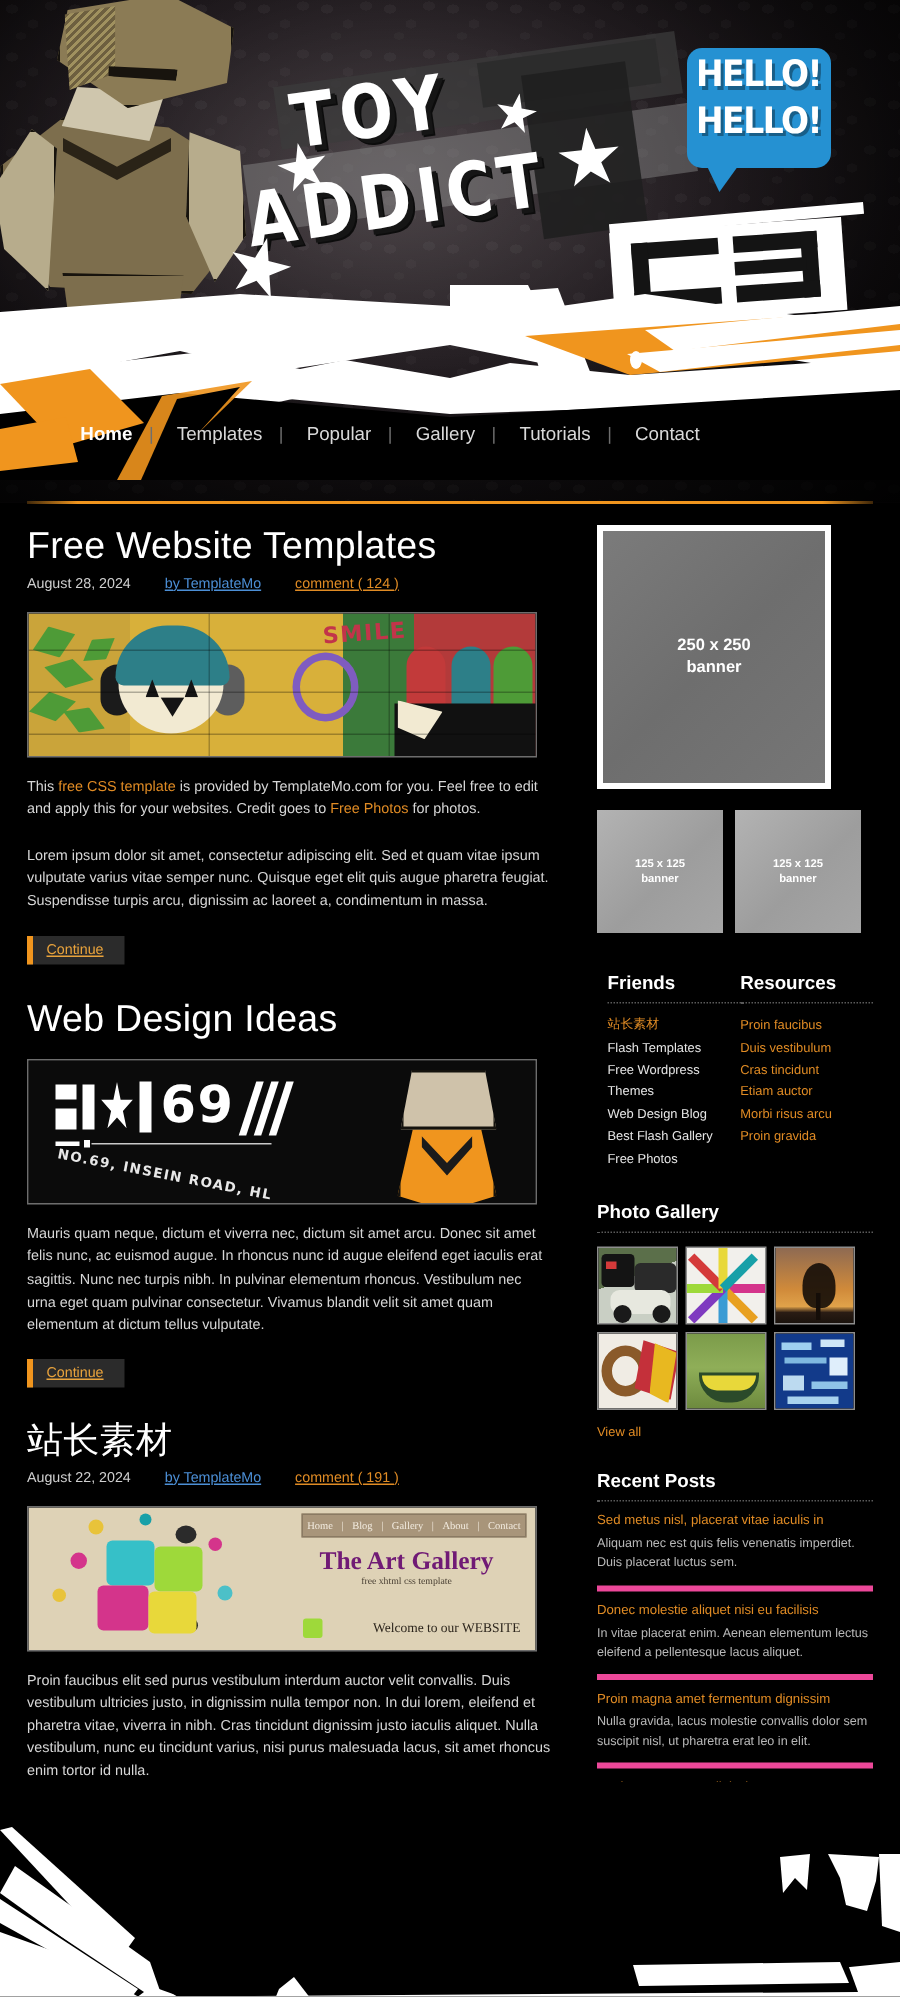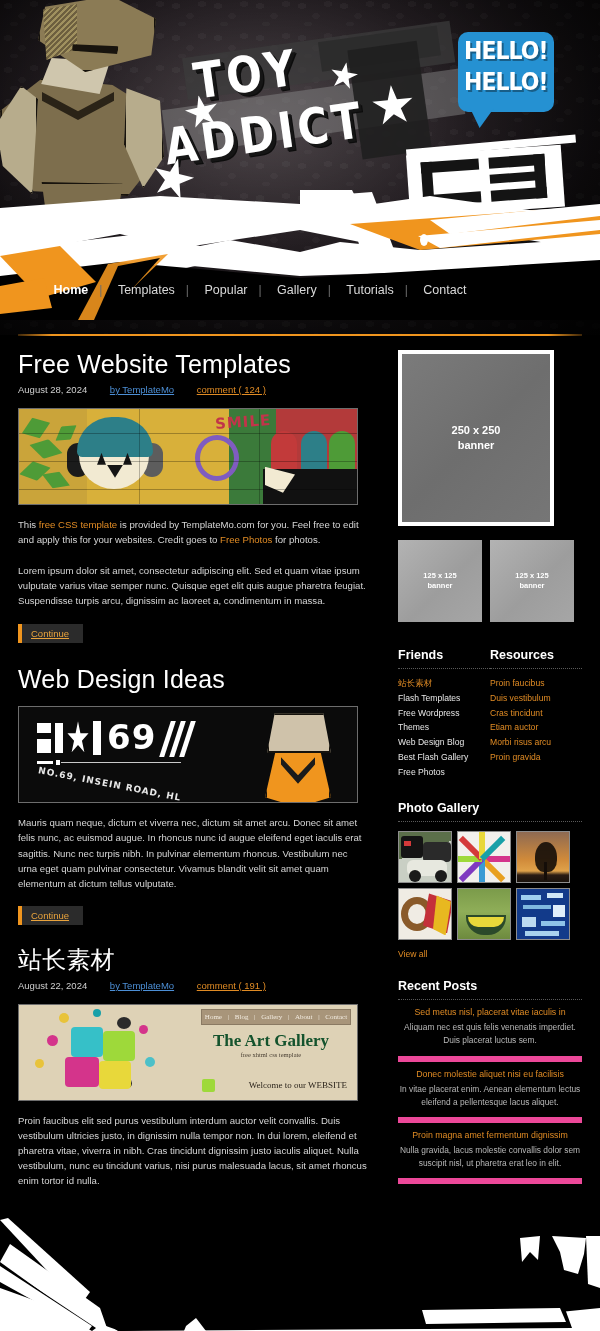"Friends" .twocol { margin-left: none -> 7px }
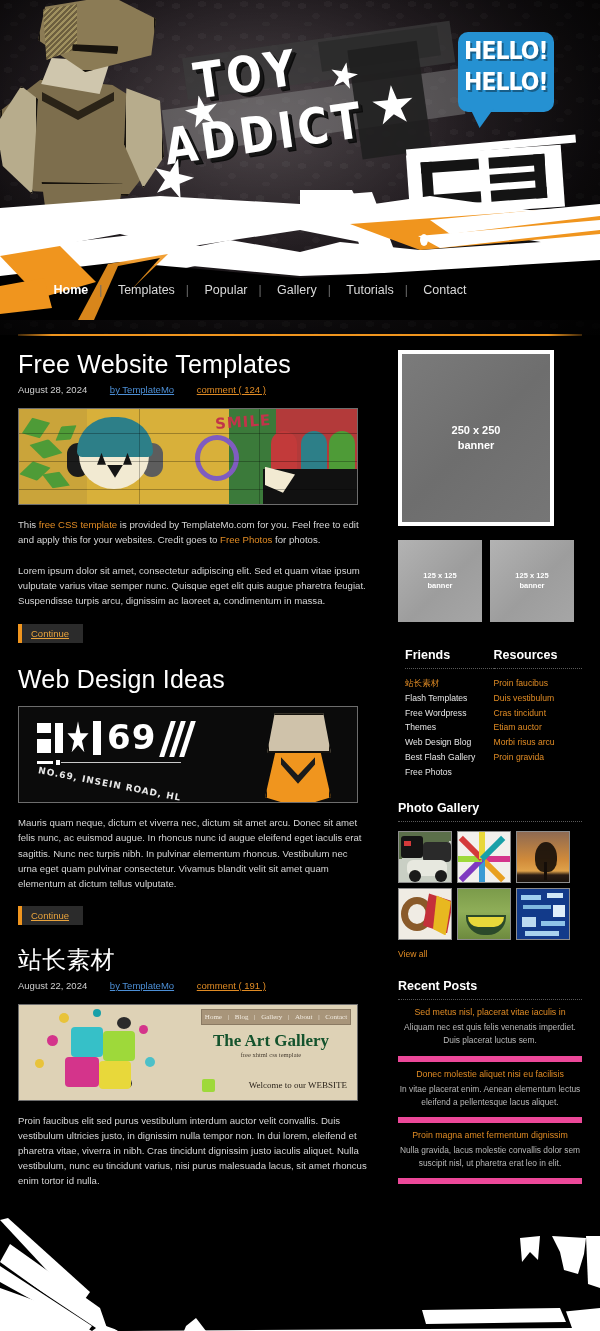"Sed metus nisl, placerat vitae" .rp { border-bottom: 6px solid #ec4899 -> 4px solid #ec4899; text-align: center -> none }
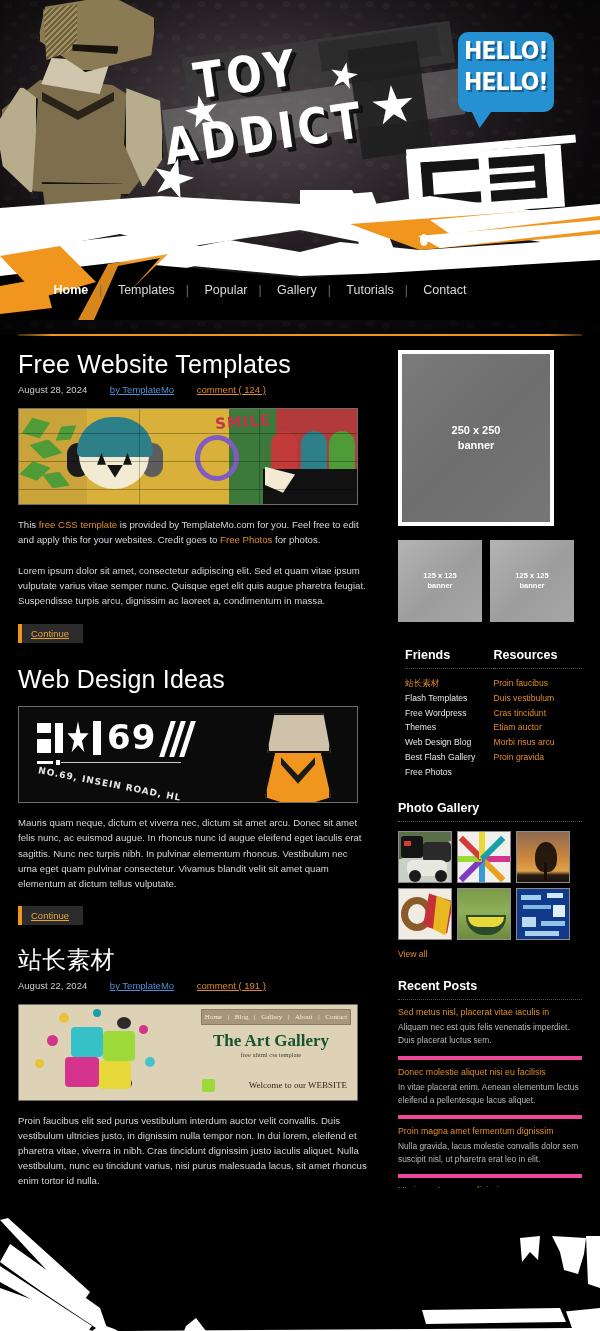"The Art Gallery" .ag .ttl { color: #14532d -> #701a75 }
